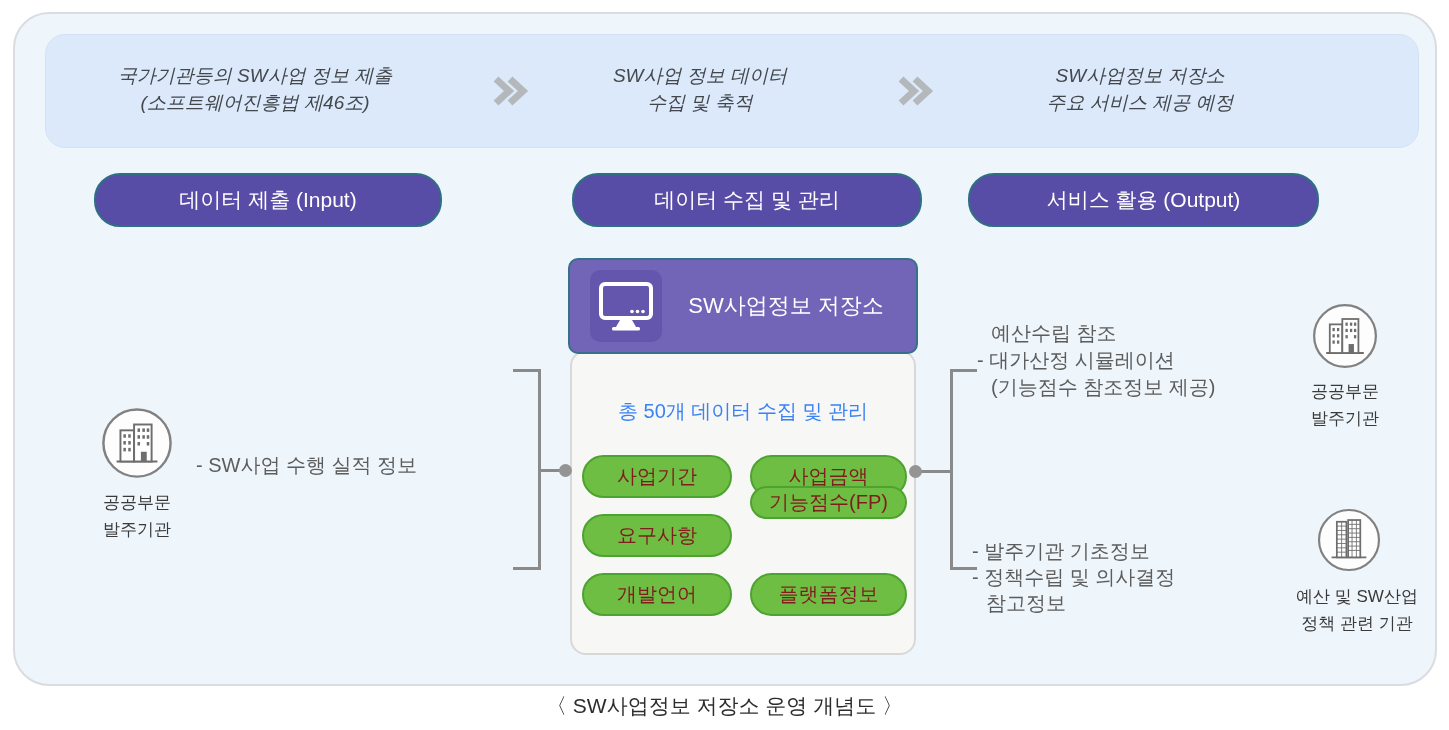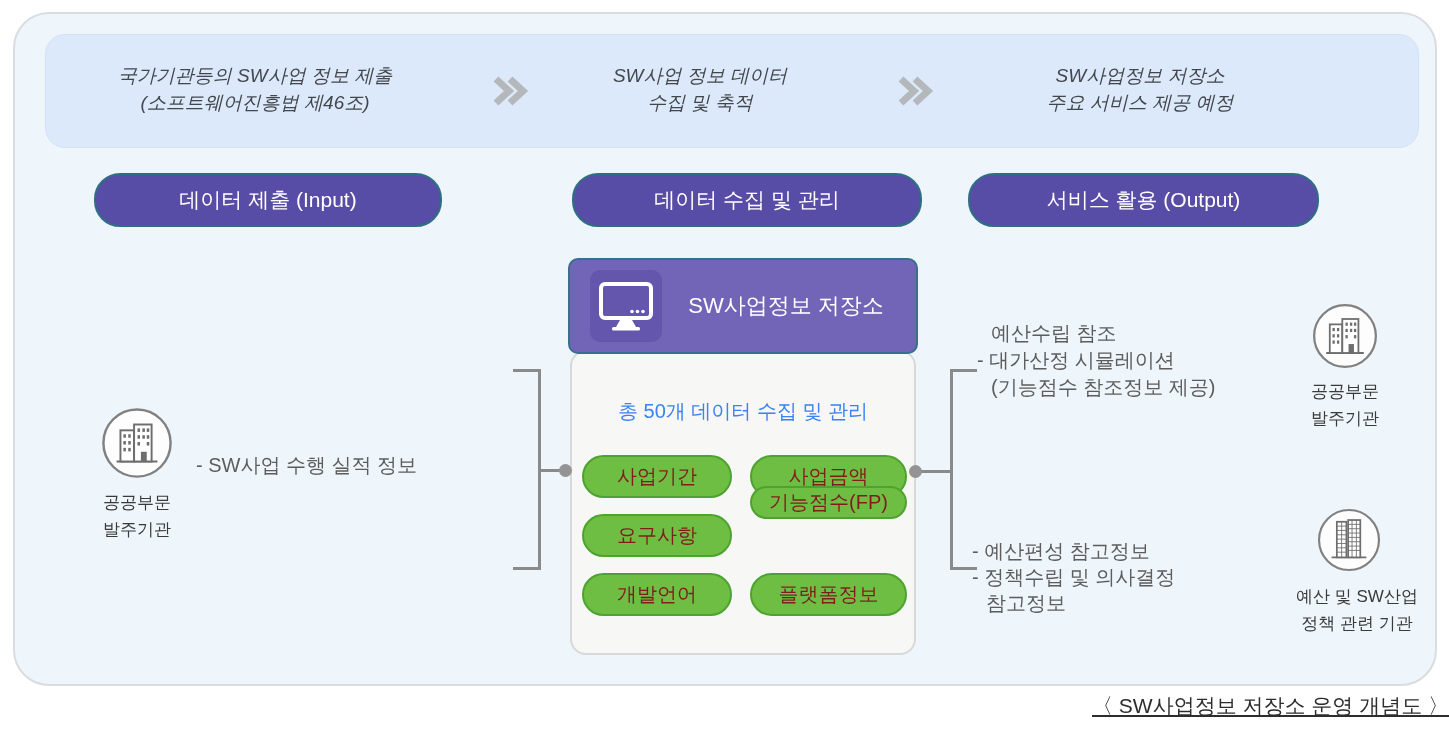"- 예산편성 참고정보" div { text: 예산편성 참고정보 -> 발주기관 기초정보 }
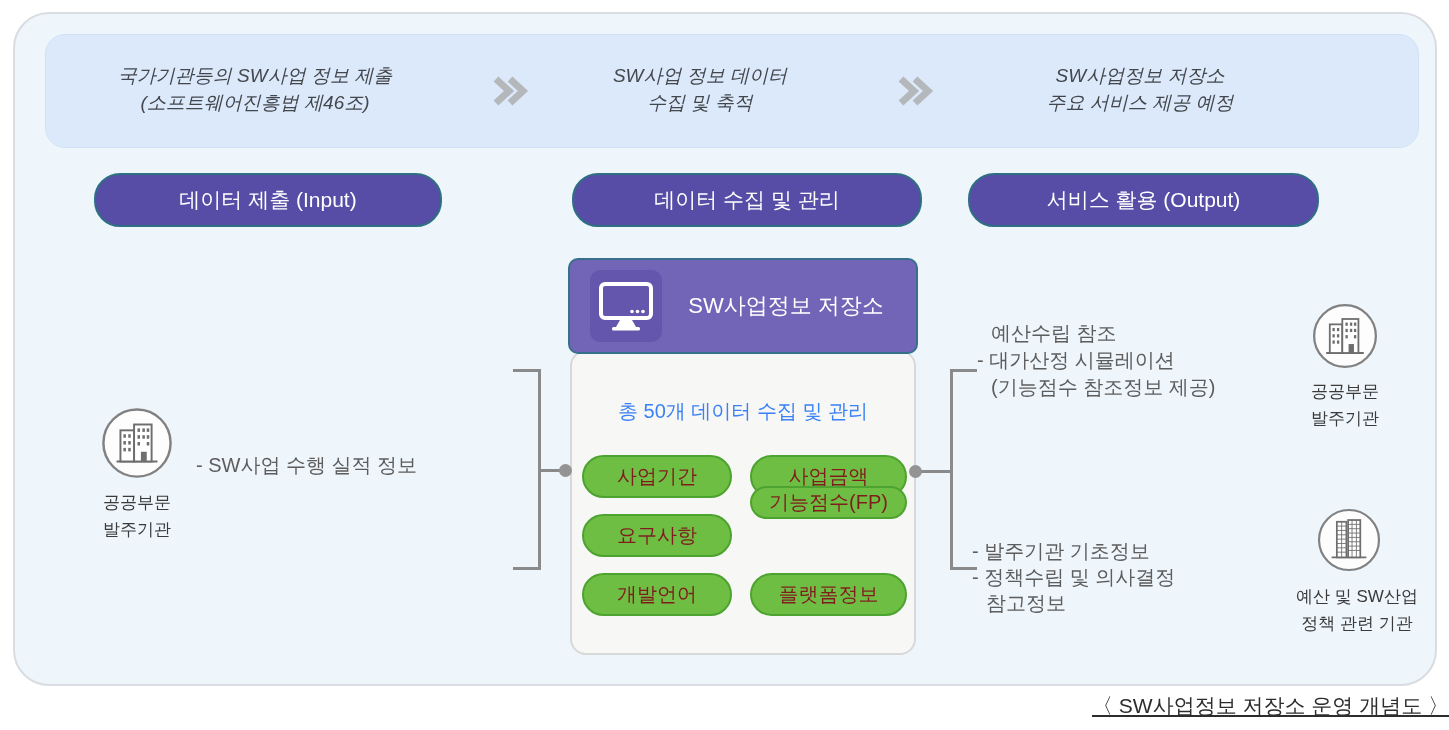"〈 SW사업정보 저장소 운영 개념도" .caption { text-align: right -> center; text-decoration: underline -> none }
